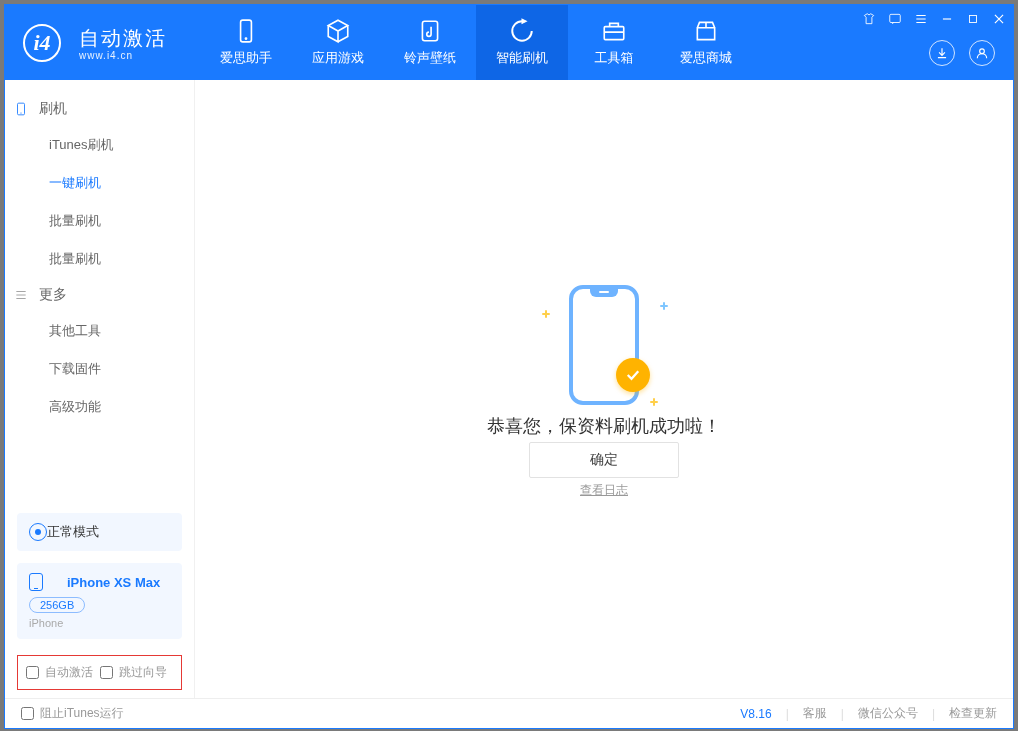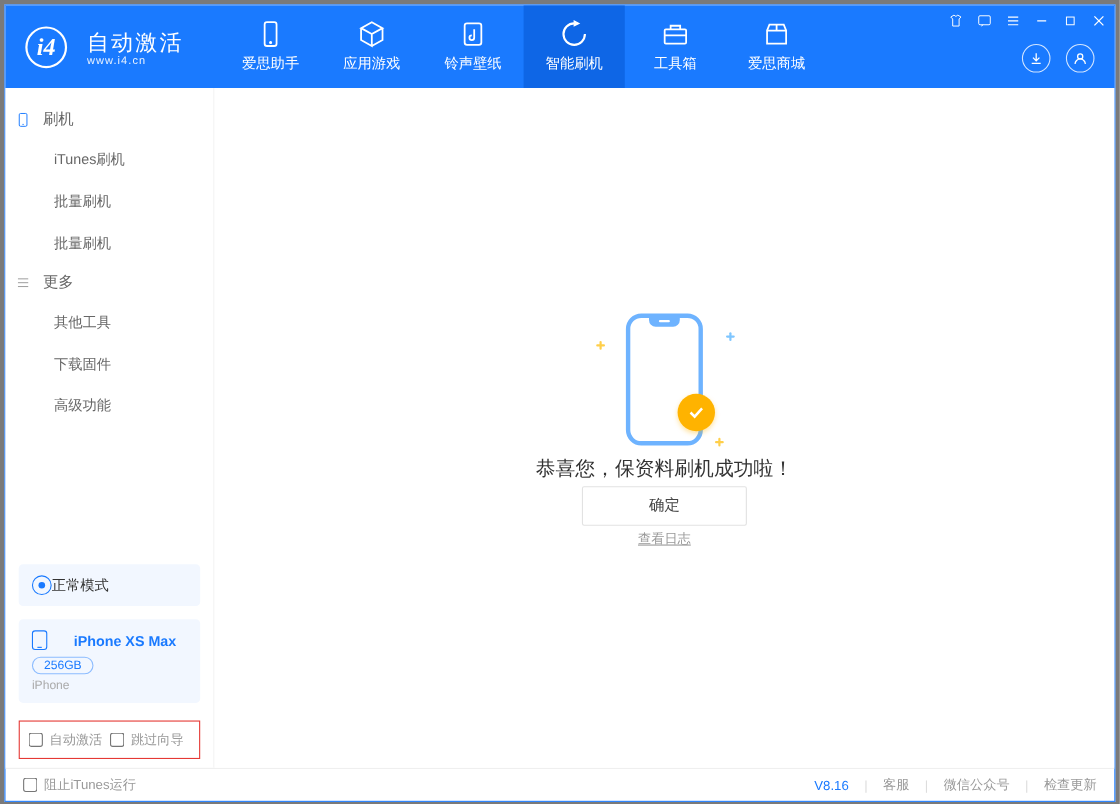"一键刷机" div.side-item { html: none -> <div>一键刷机</div> }
